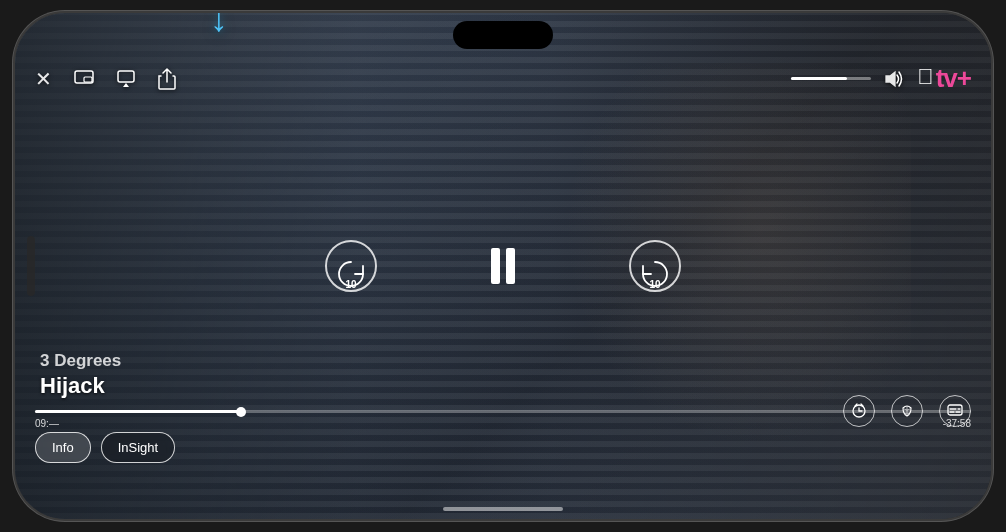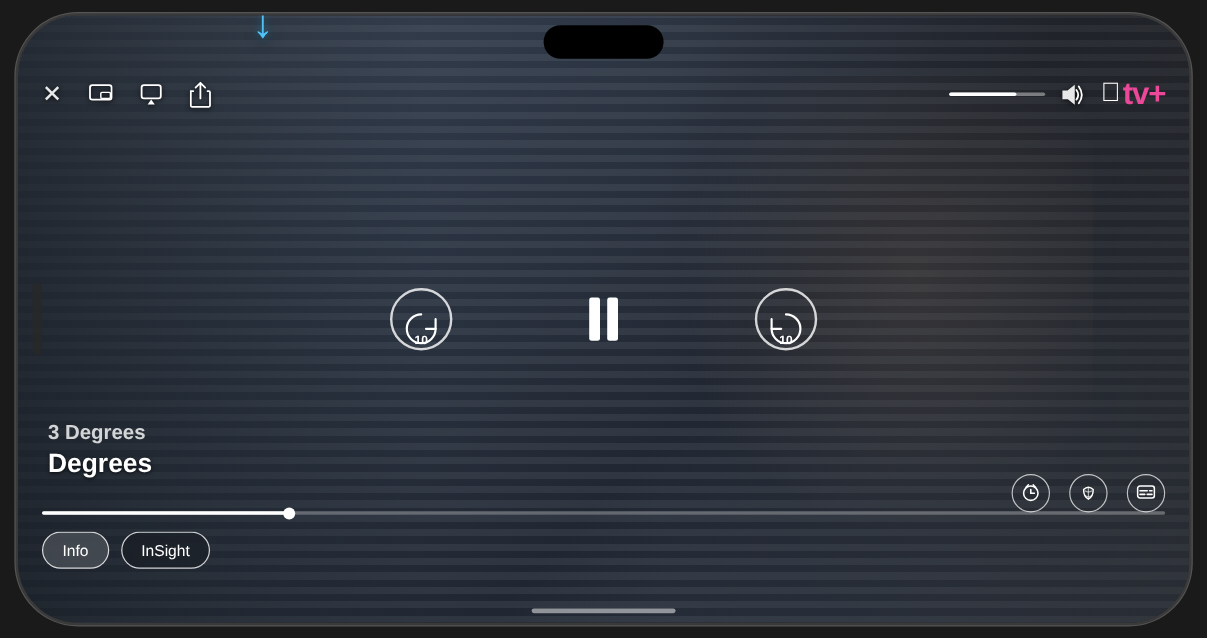"Degrees" div.show-title { text: Degrees -> Hijack }
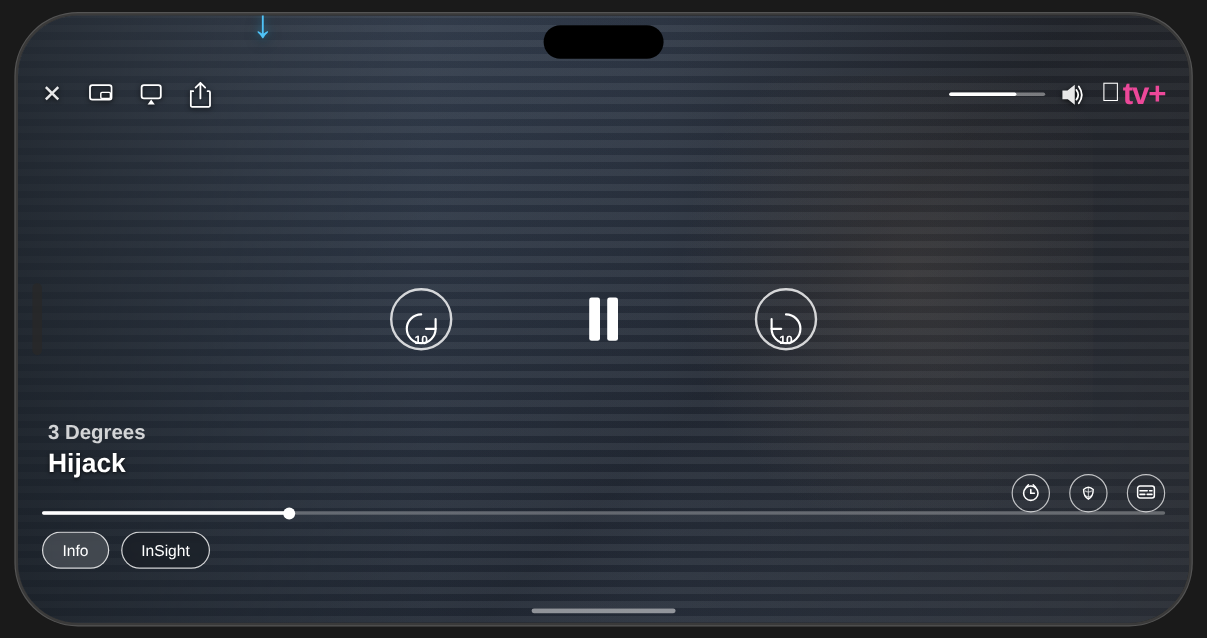"09:—" div.time-display { html: none -> <div> <span>09:—</span> <span>-37:58</span> </div> }
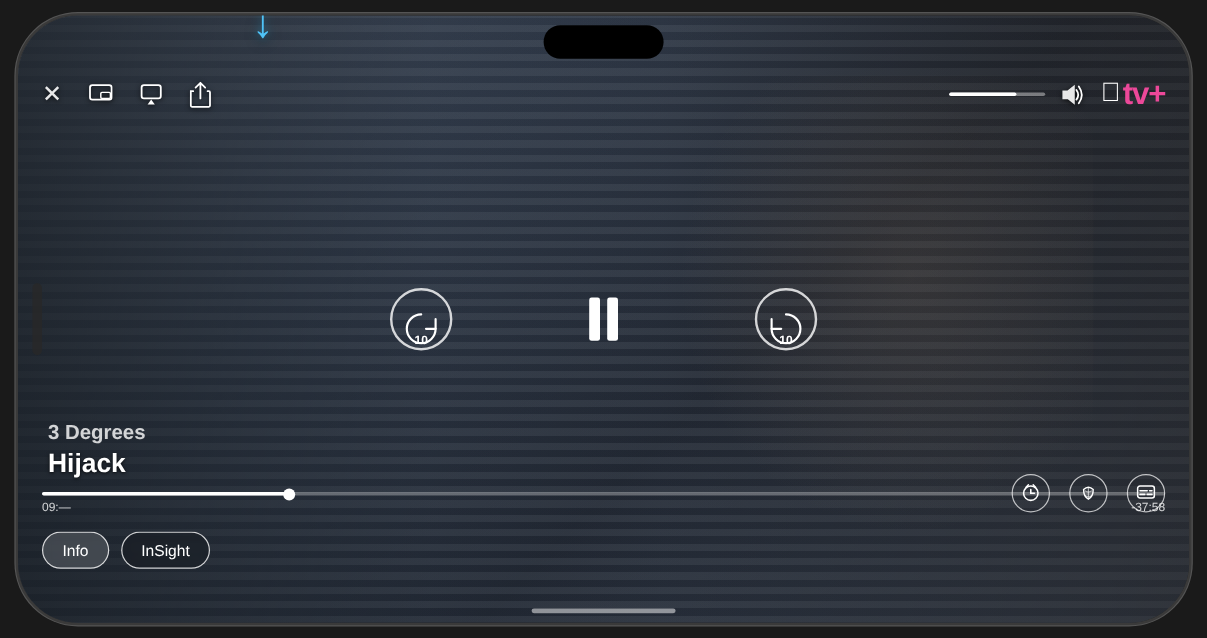"Info" .bottom-pills { bottom: 45px -> 56px }
